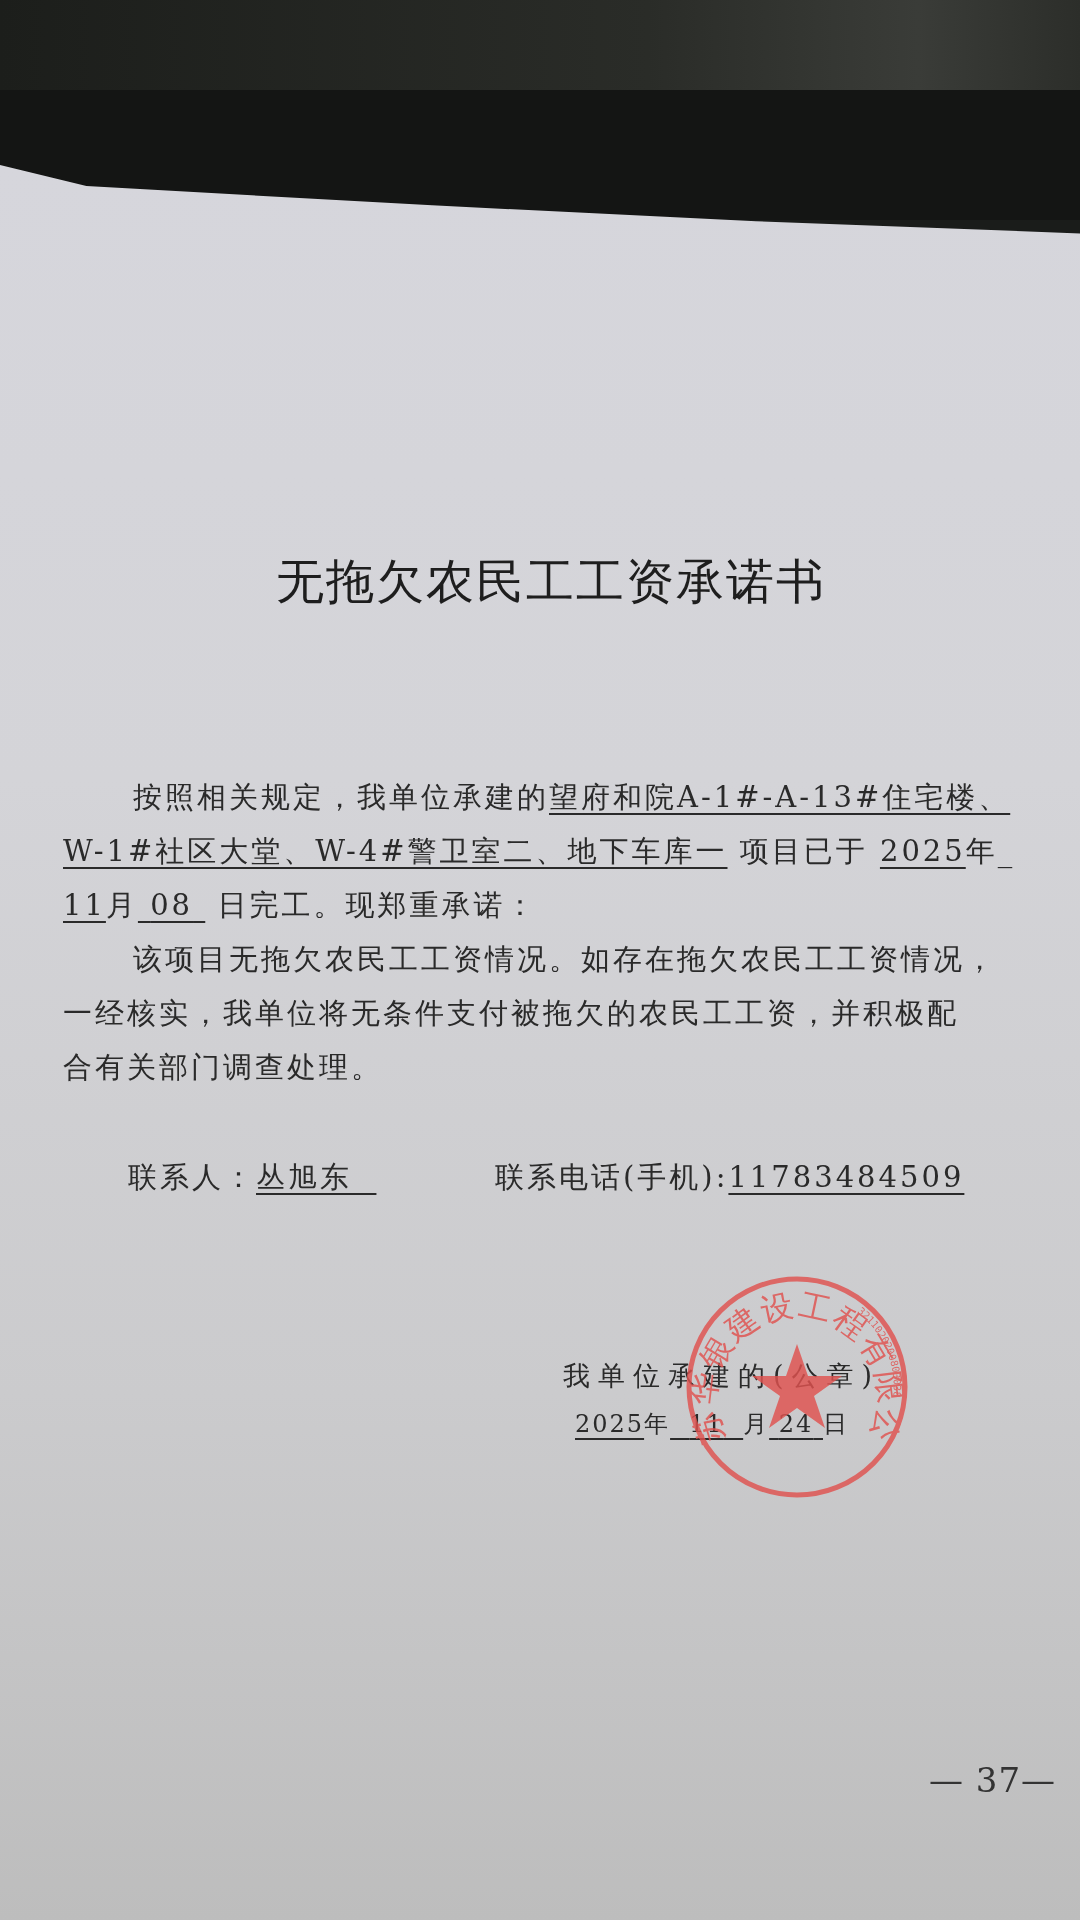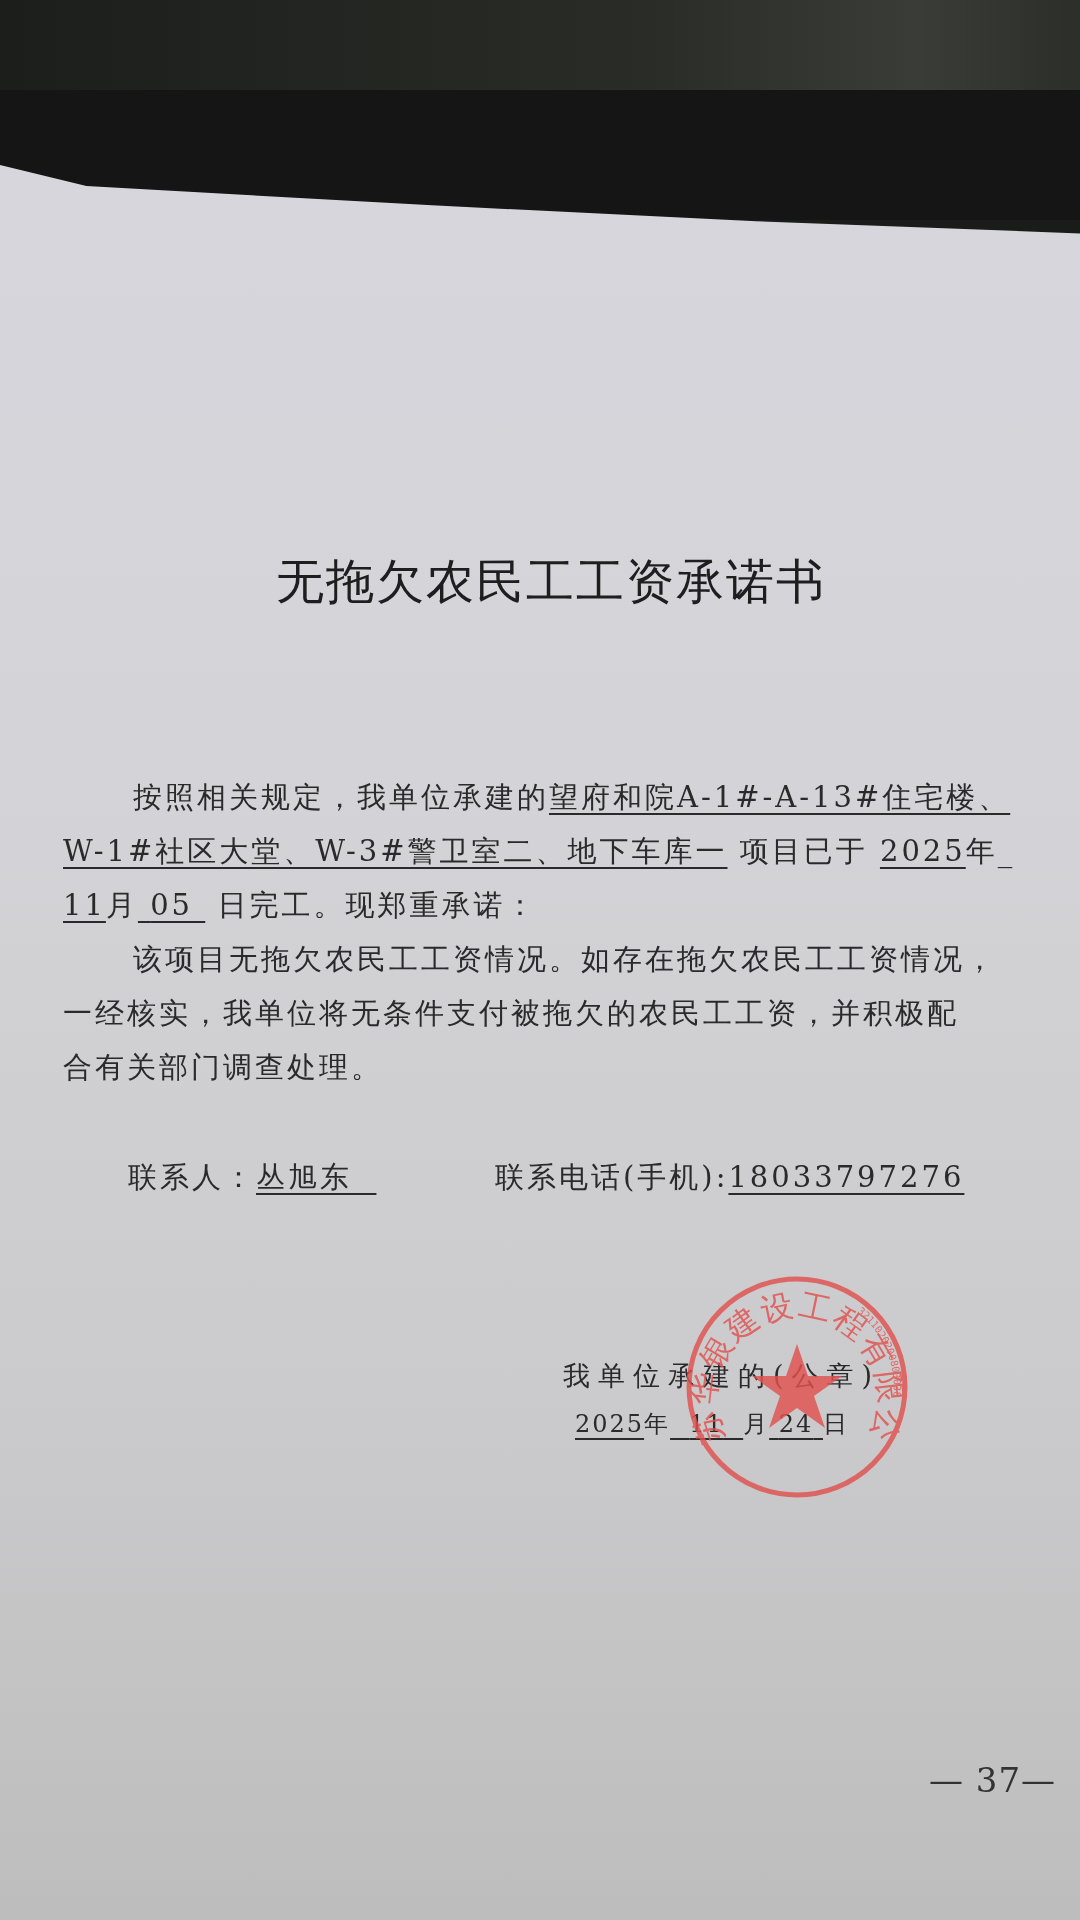"W-1#社区大堂、W-3#警卫室二、地下车库一" span.u { text: W-3 -> W-4 }
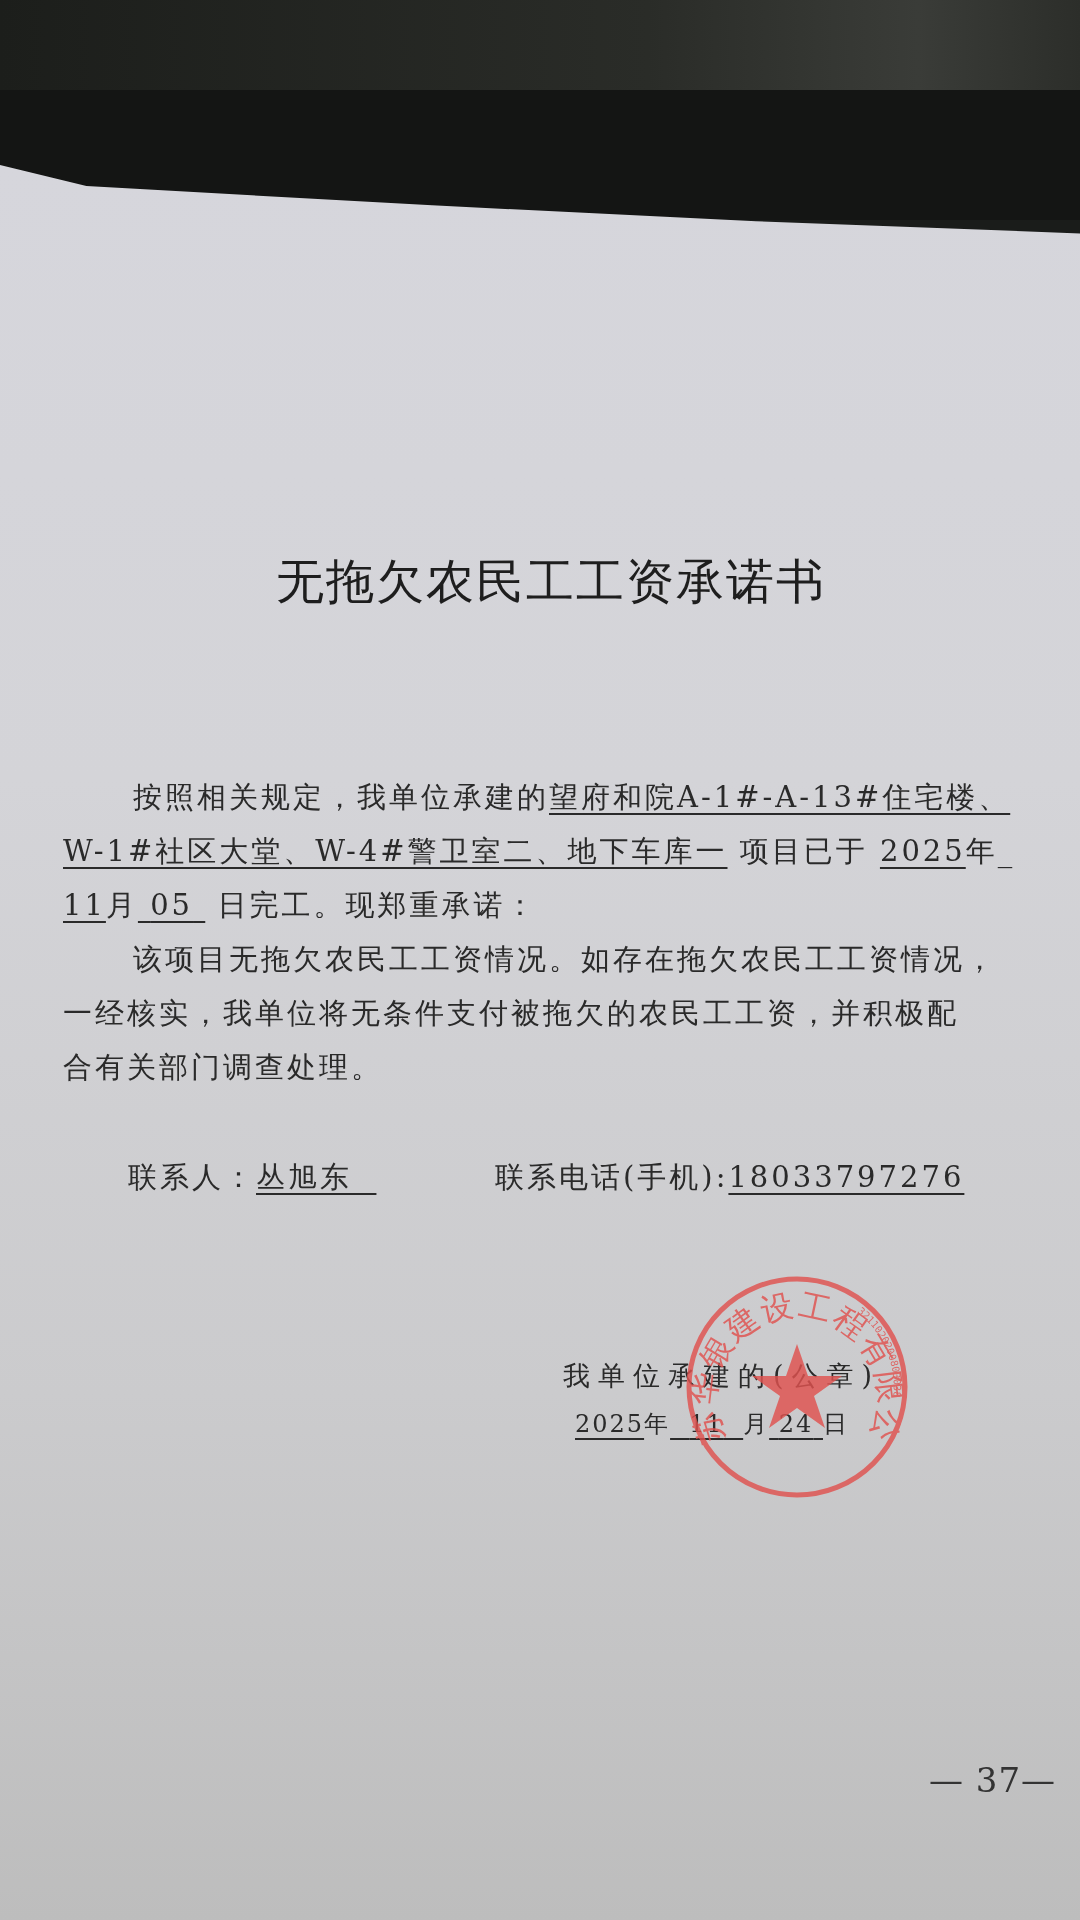"05" span { text: 05 -> 08 }
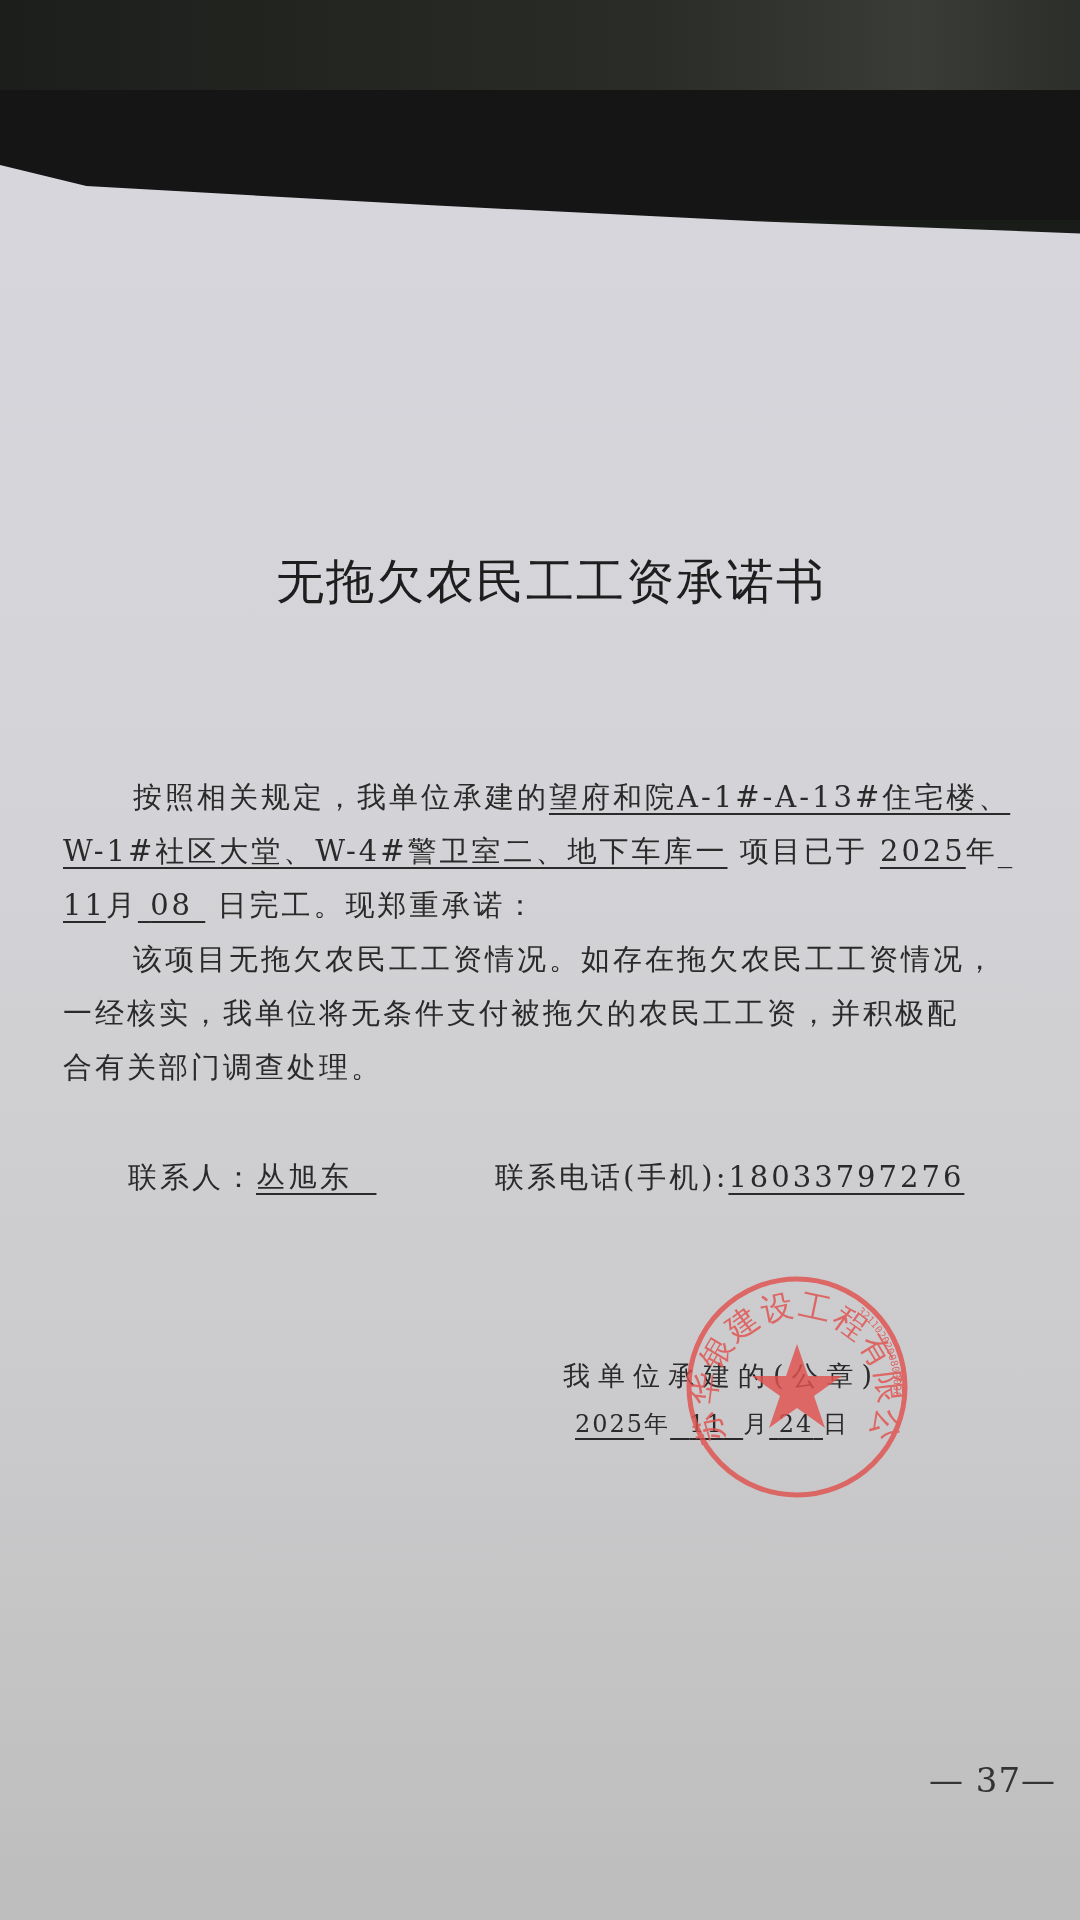"18033797276" span.u { text: 18033797276 -> 11783484509 }
